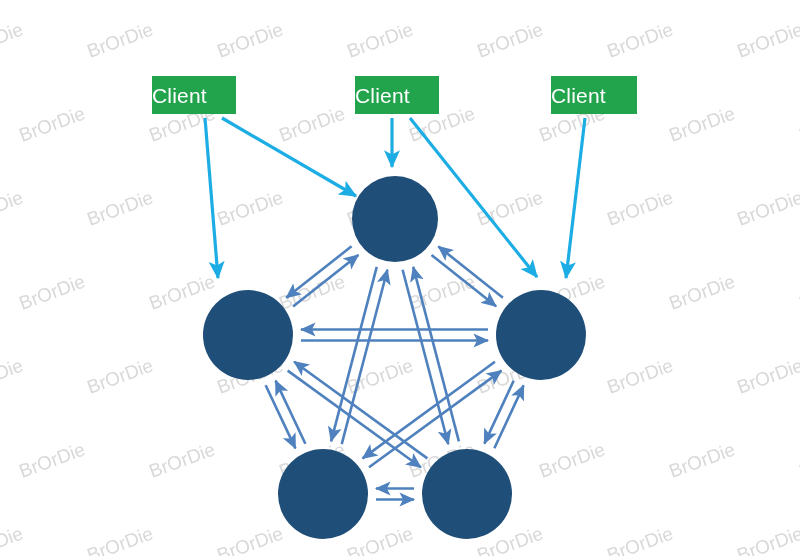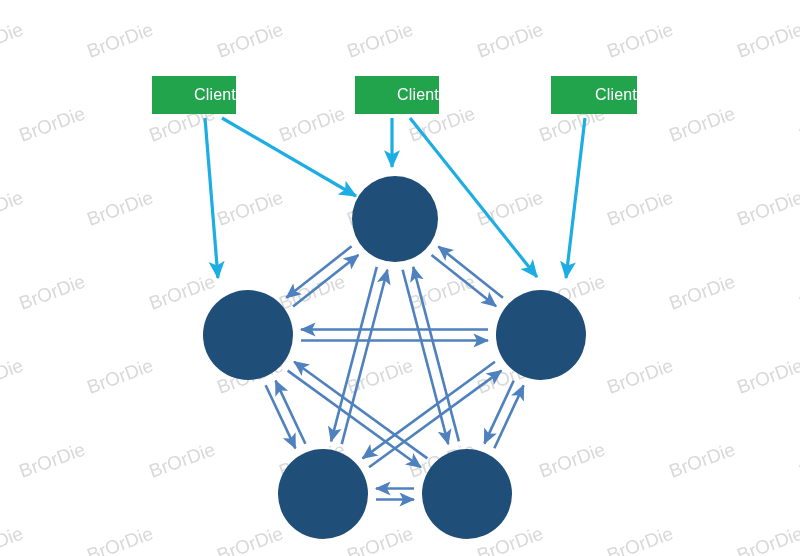"Client" .client-box { font-size: 16px -> 21px; justify-content: flex-end -> flex-start }
